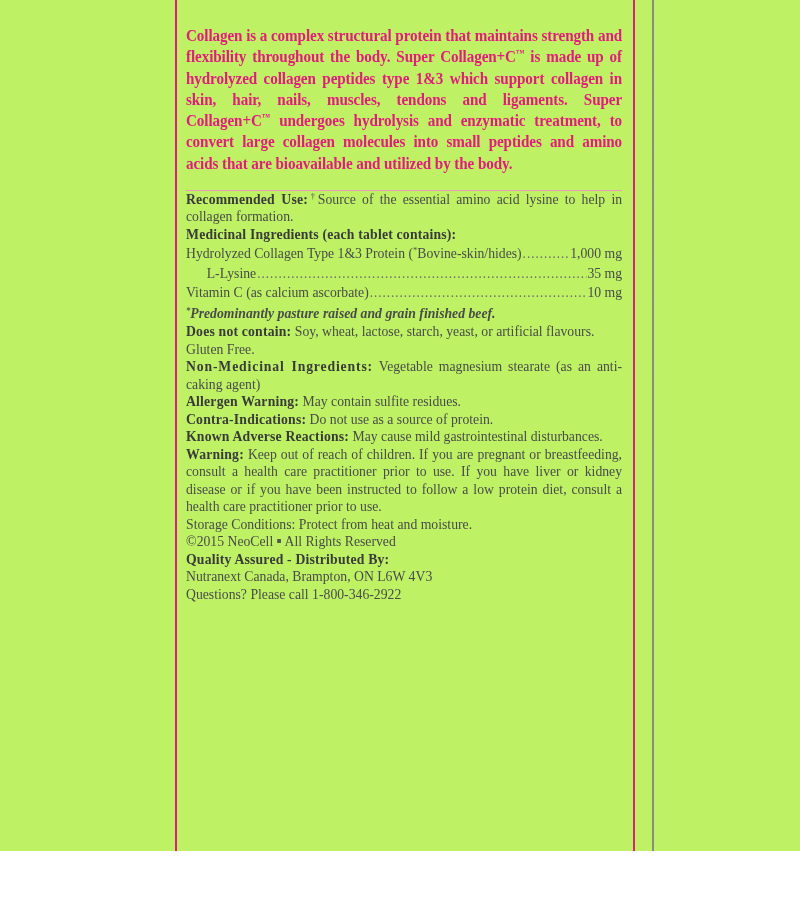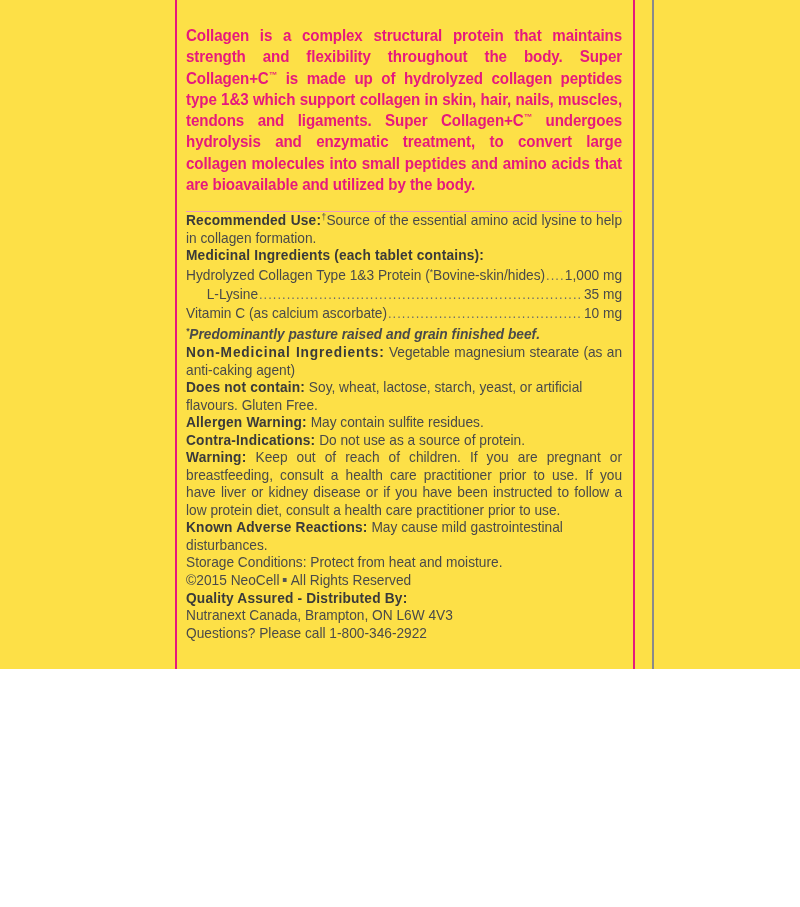"Collagen is a complex structural" #label-page { background: #fde047 -> #bef264; font-family: none -> Liberation Serif, serif; height: 669px -> 851px }
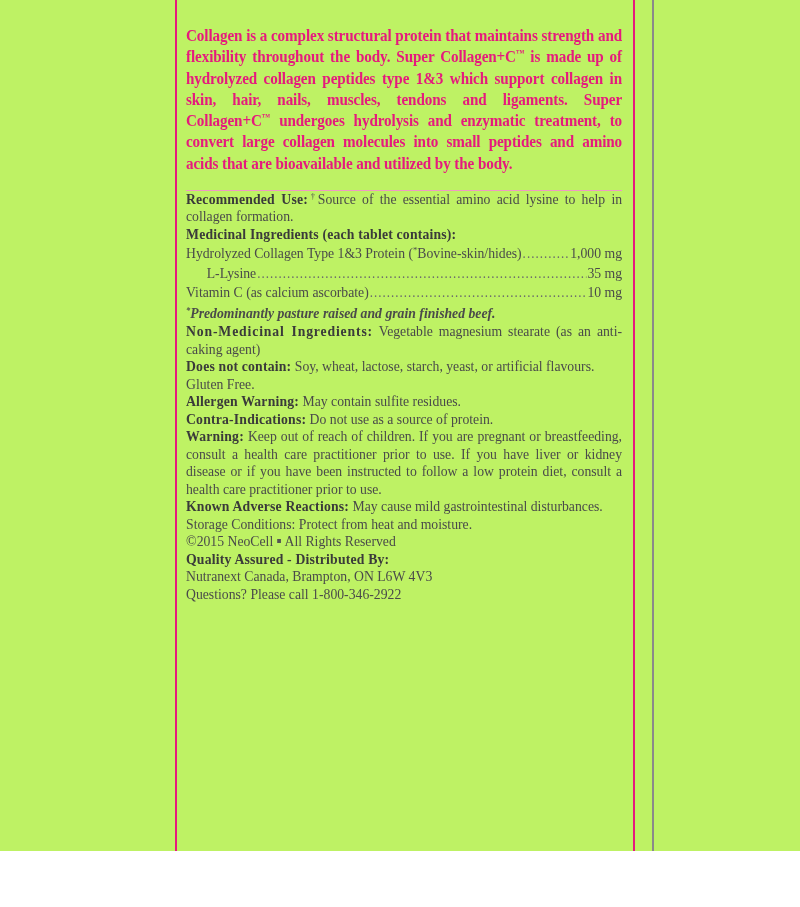"Non-Medicinal Ingredients: Vegetable" div.section { order: before "Does not contain: Soy, wheat," -> after "Does not contain: Soy, wheat," }
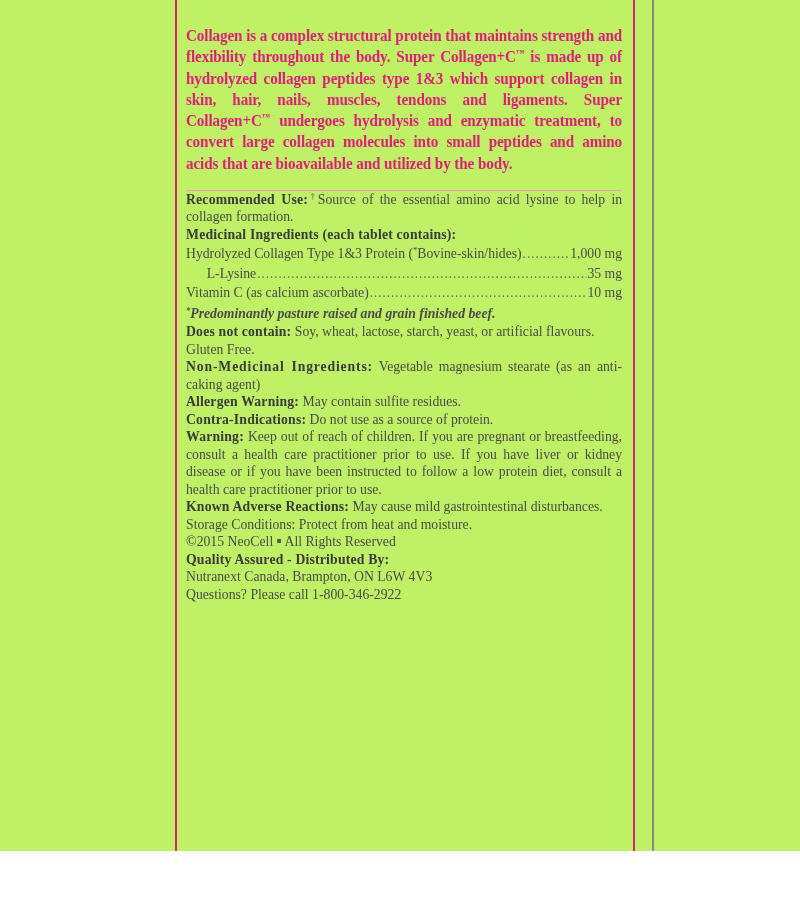"Warning: Keep out of reach" div.section { order: before "Known Adverse Reactions: May cause" -> after "Known Adverse Reactions: May cause" }
